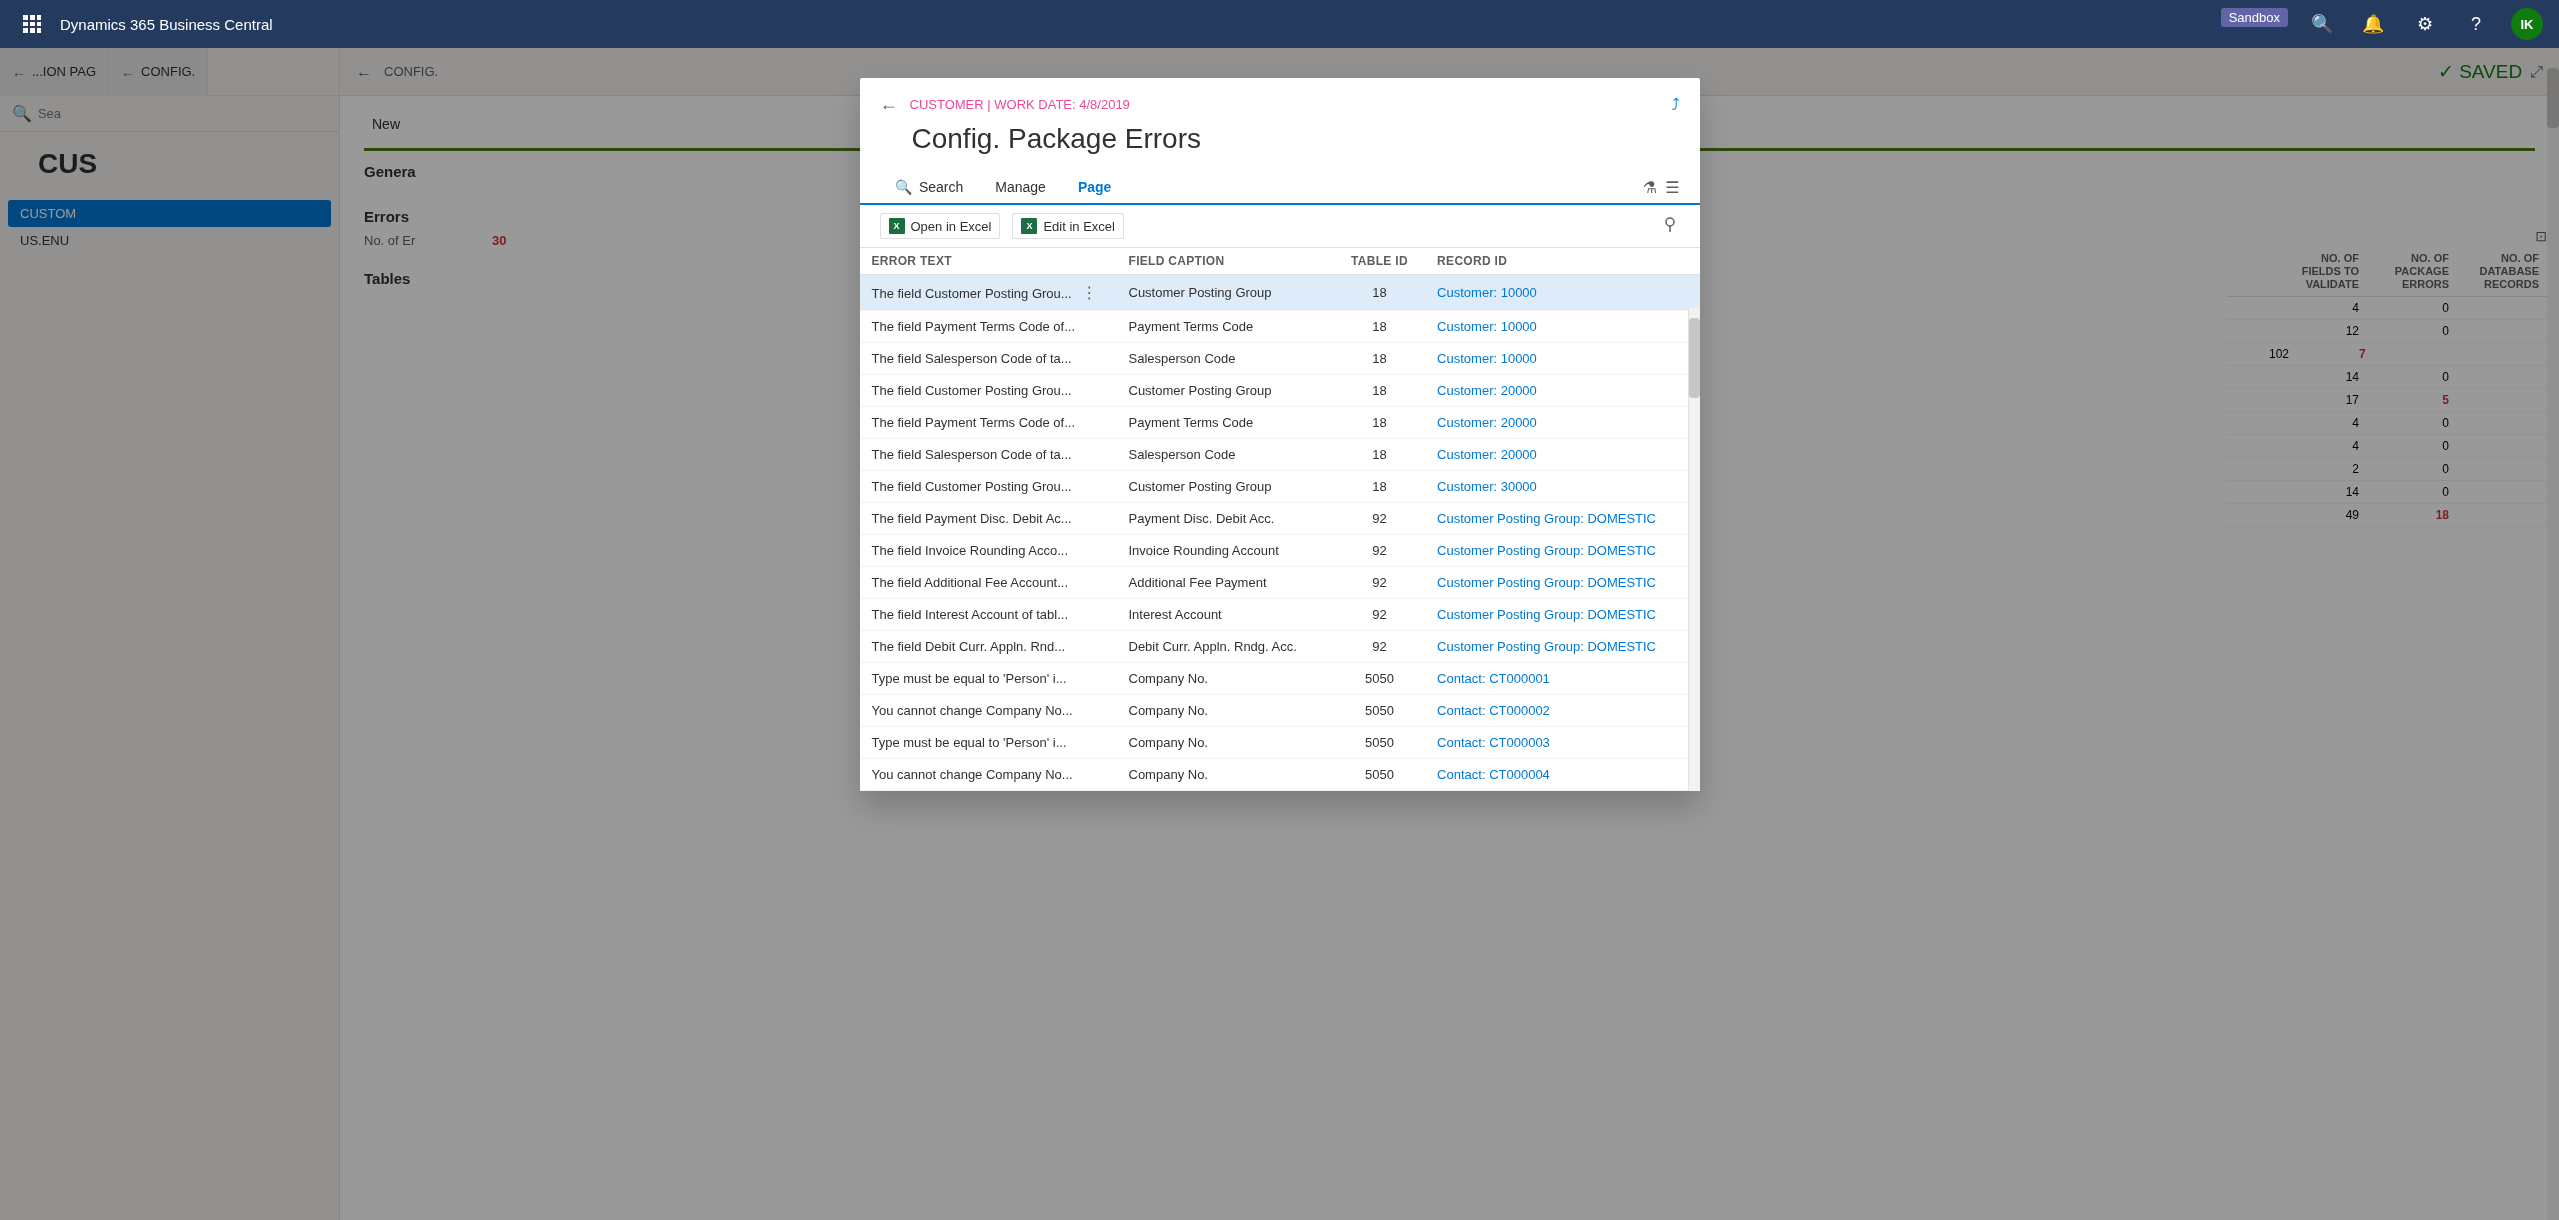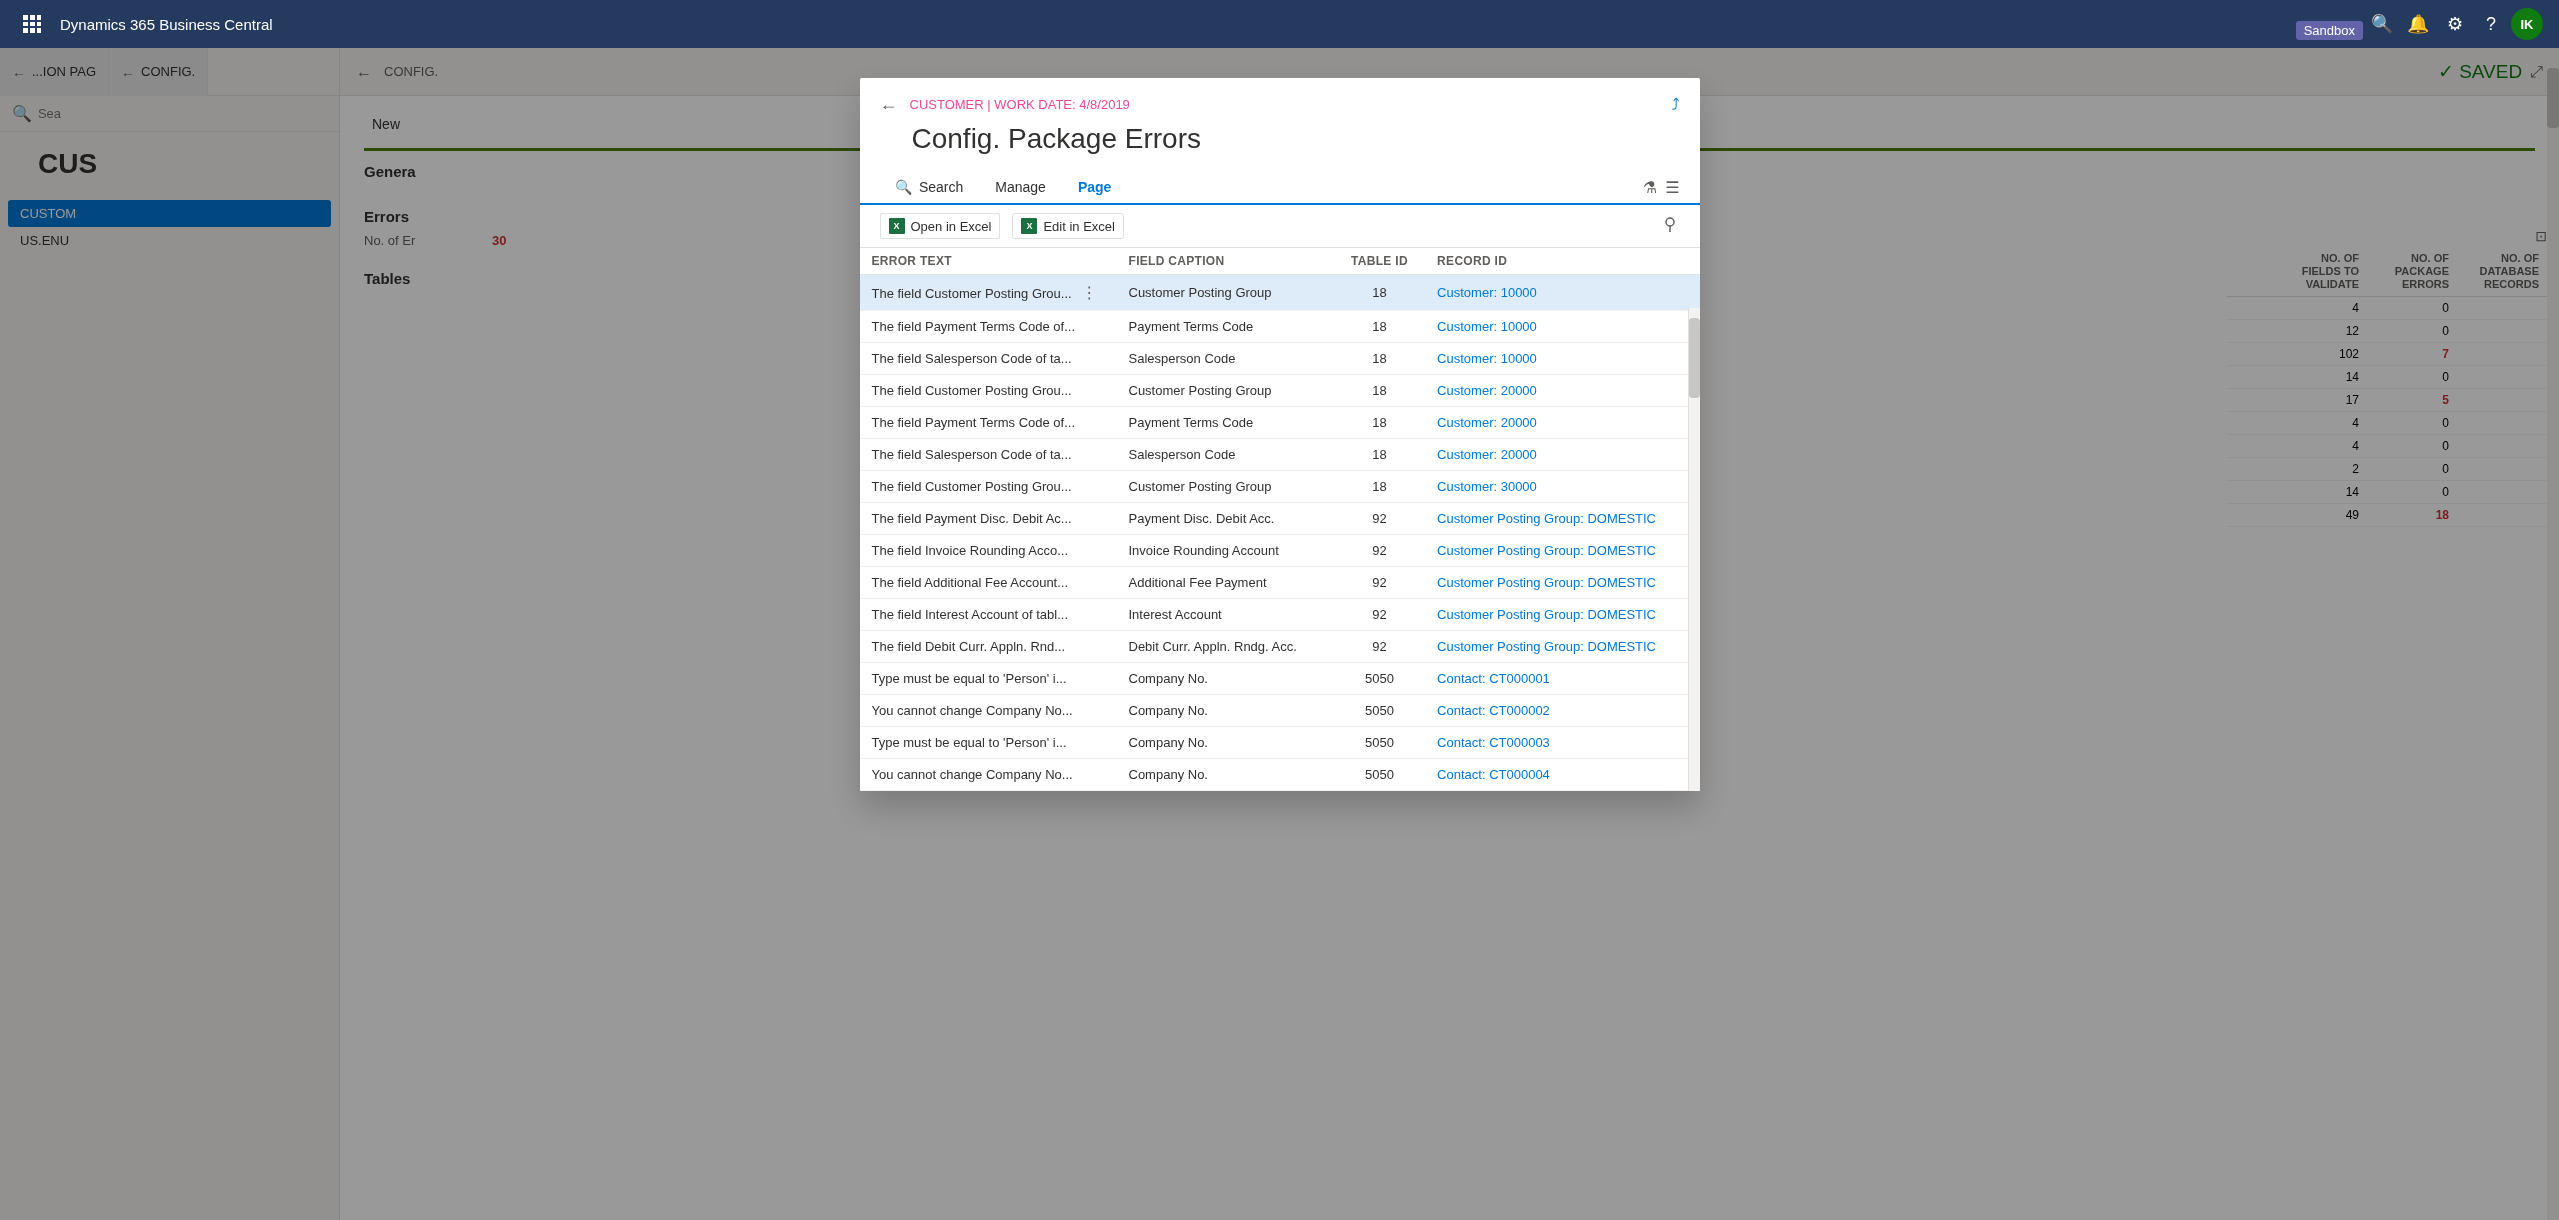"Sandbox" .top-nav .nav-right { align-items: flex-end -> flex-start; gap: 4px -> 19px }
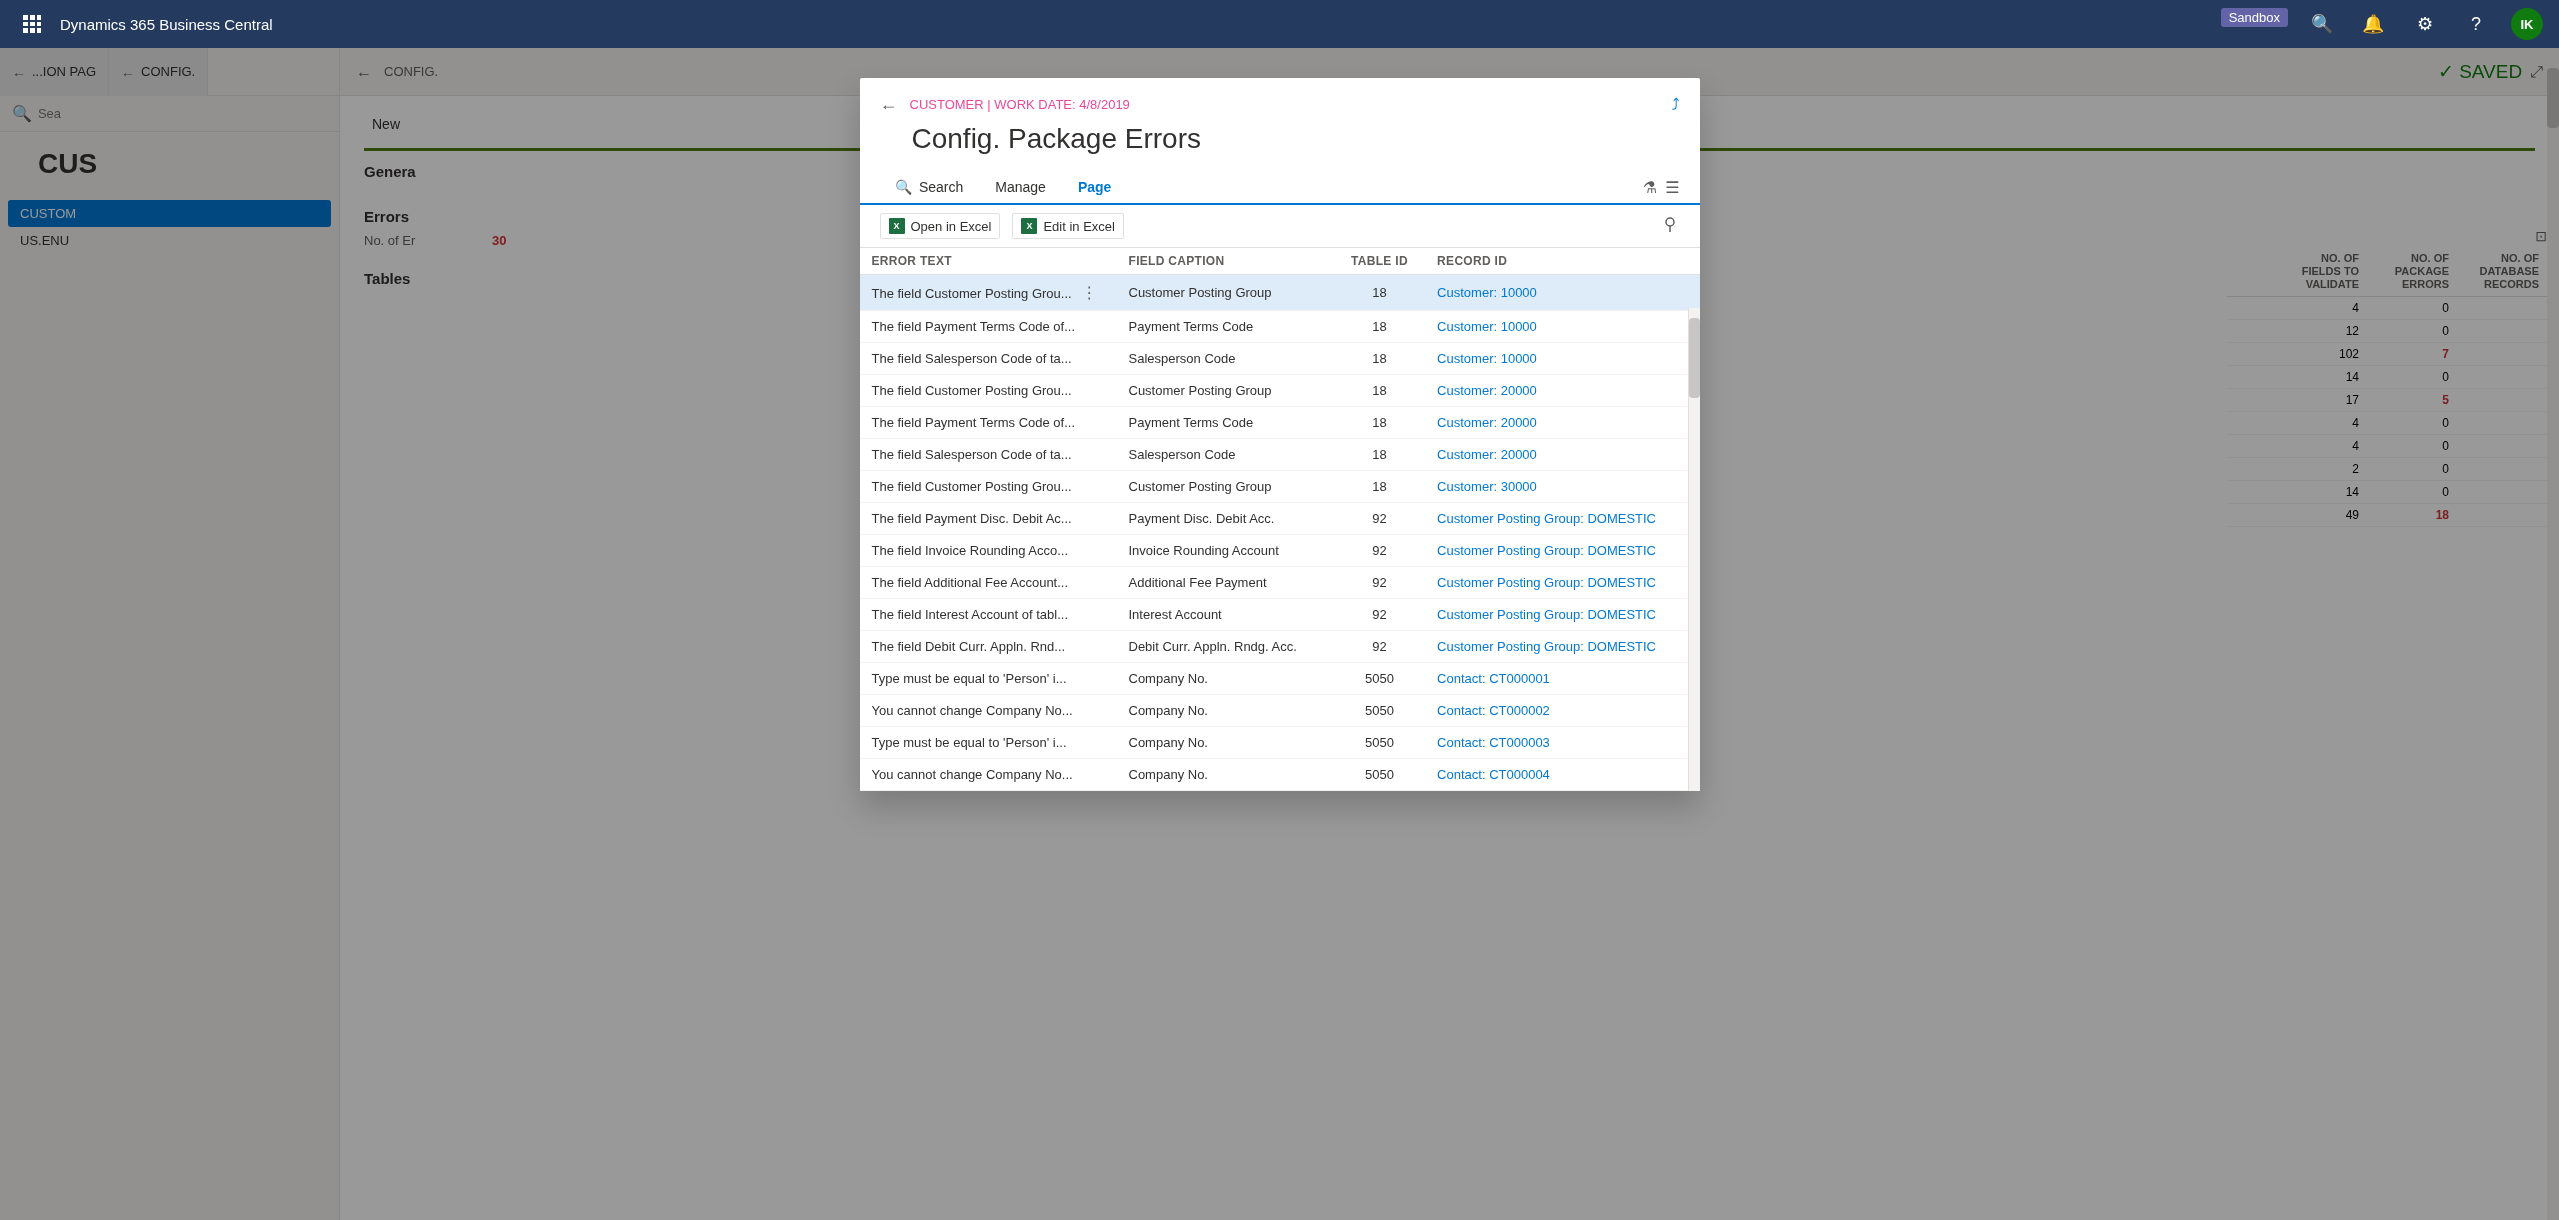"102" div { text-align: right -> none }
